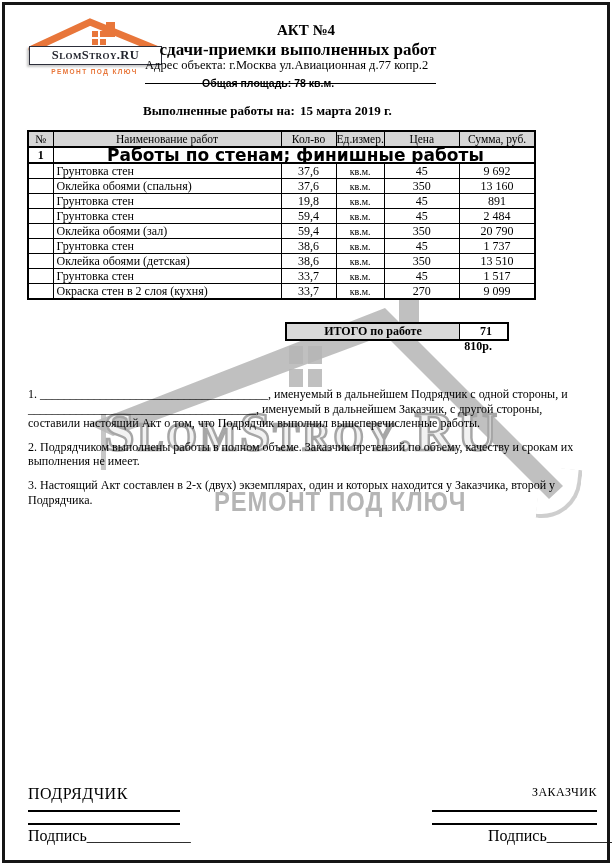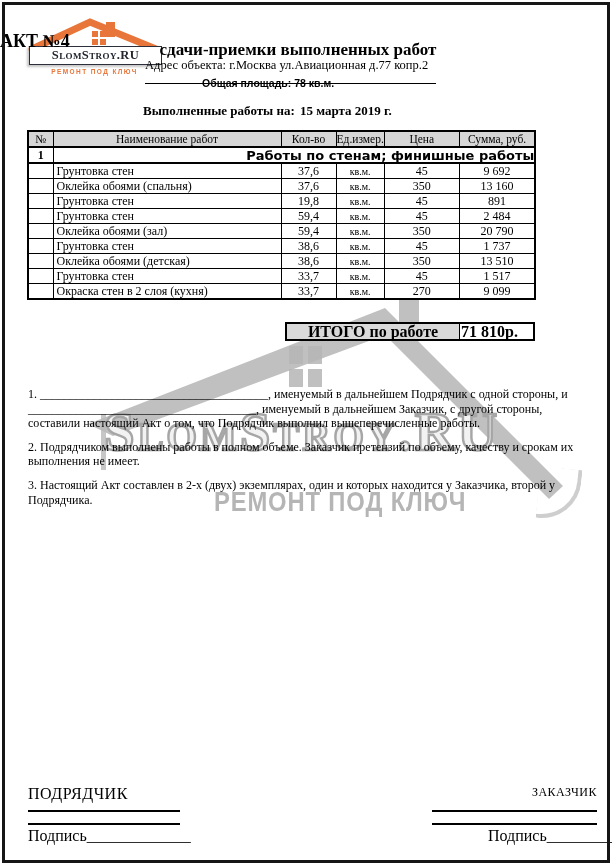"АКТ №4" .doc-title { font-size: 18px -> 15px; margin-top: 9px -> none; text-align: none -> center }
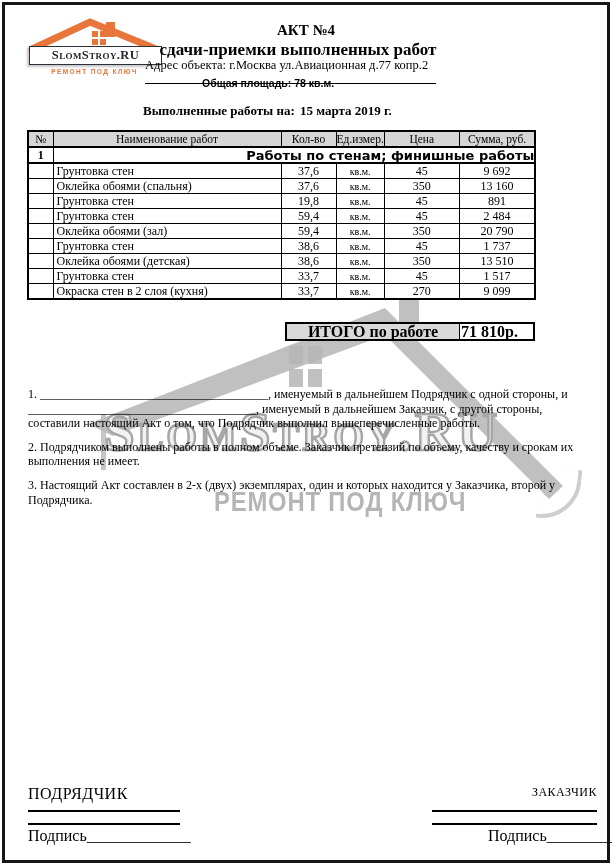"Работы по стенам; финишные работы" .sec-title { font-size: 13px -> 17px; text-align: right -> center }
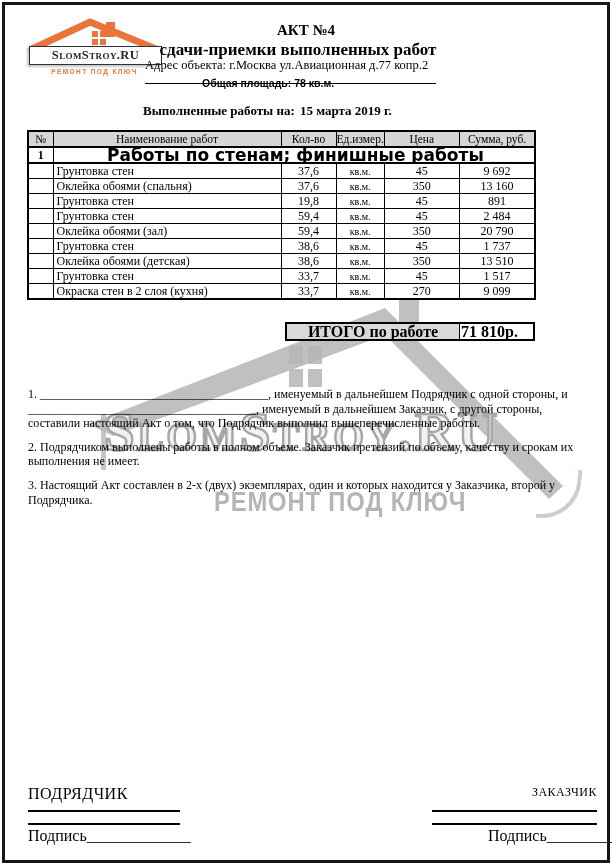"ИТОГО по работе" .total-bar { font-size: 16px -> 12px; width: 250px -> 224px }
